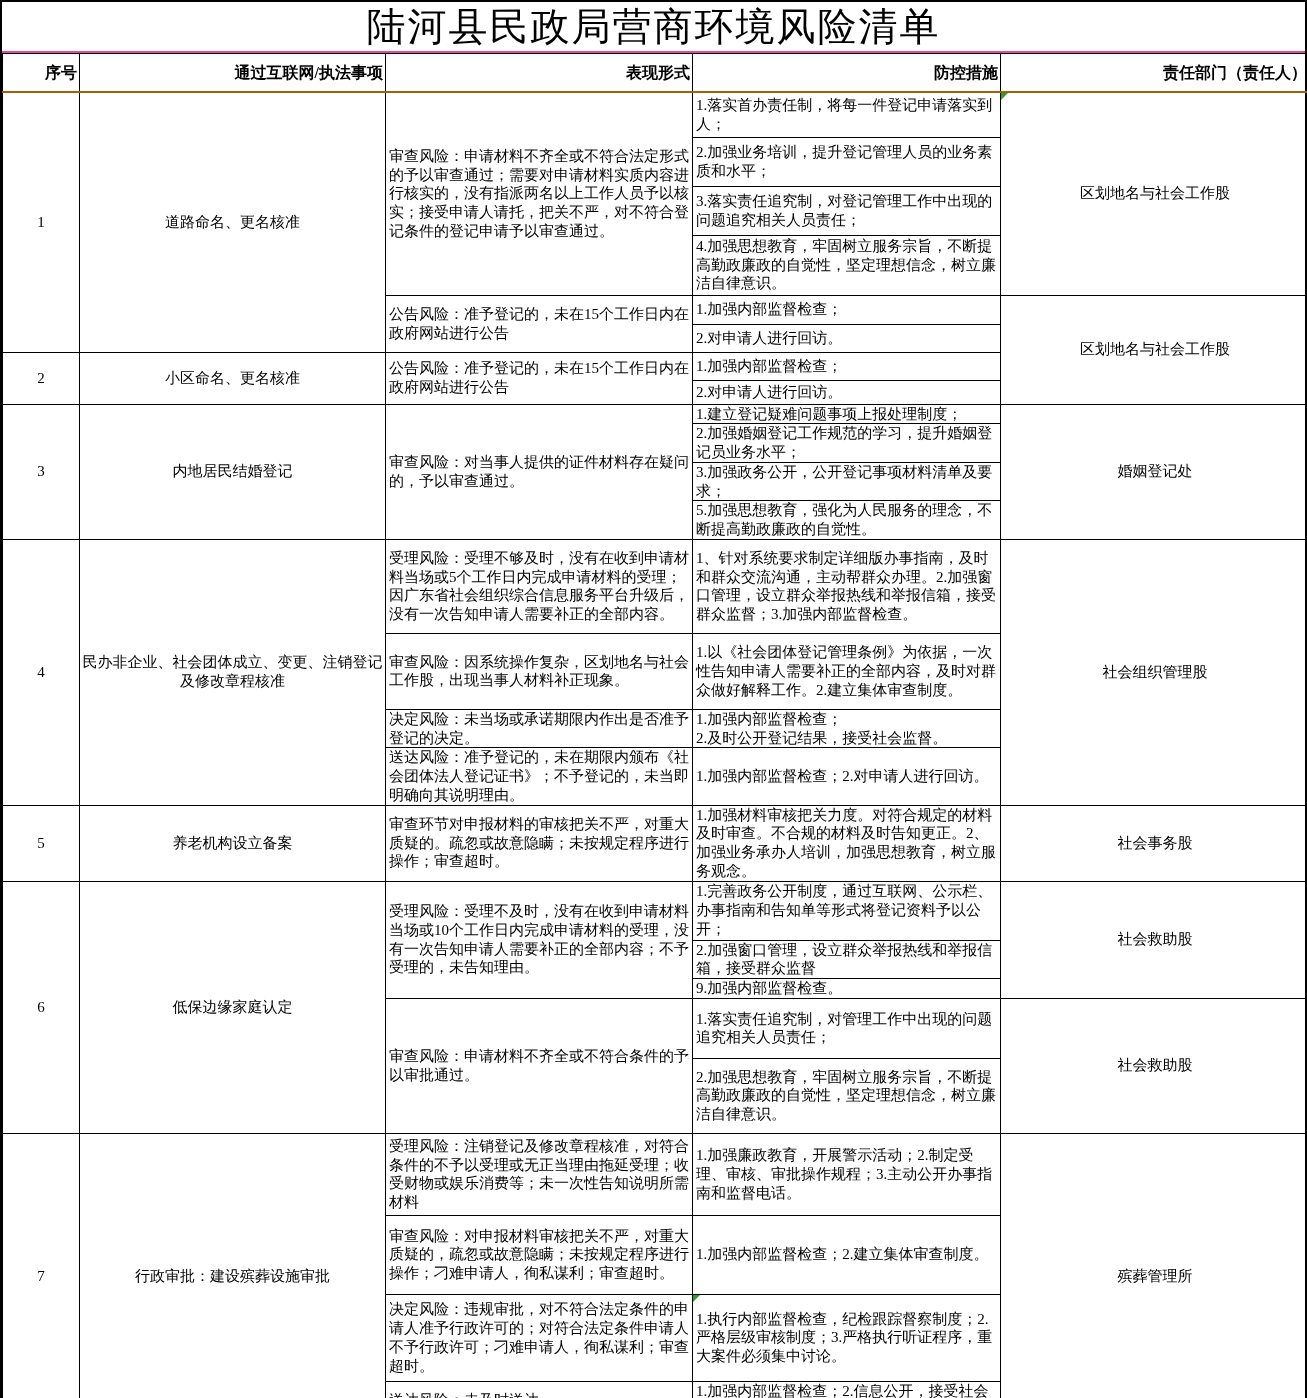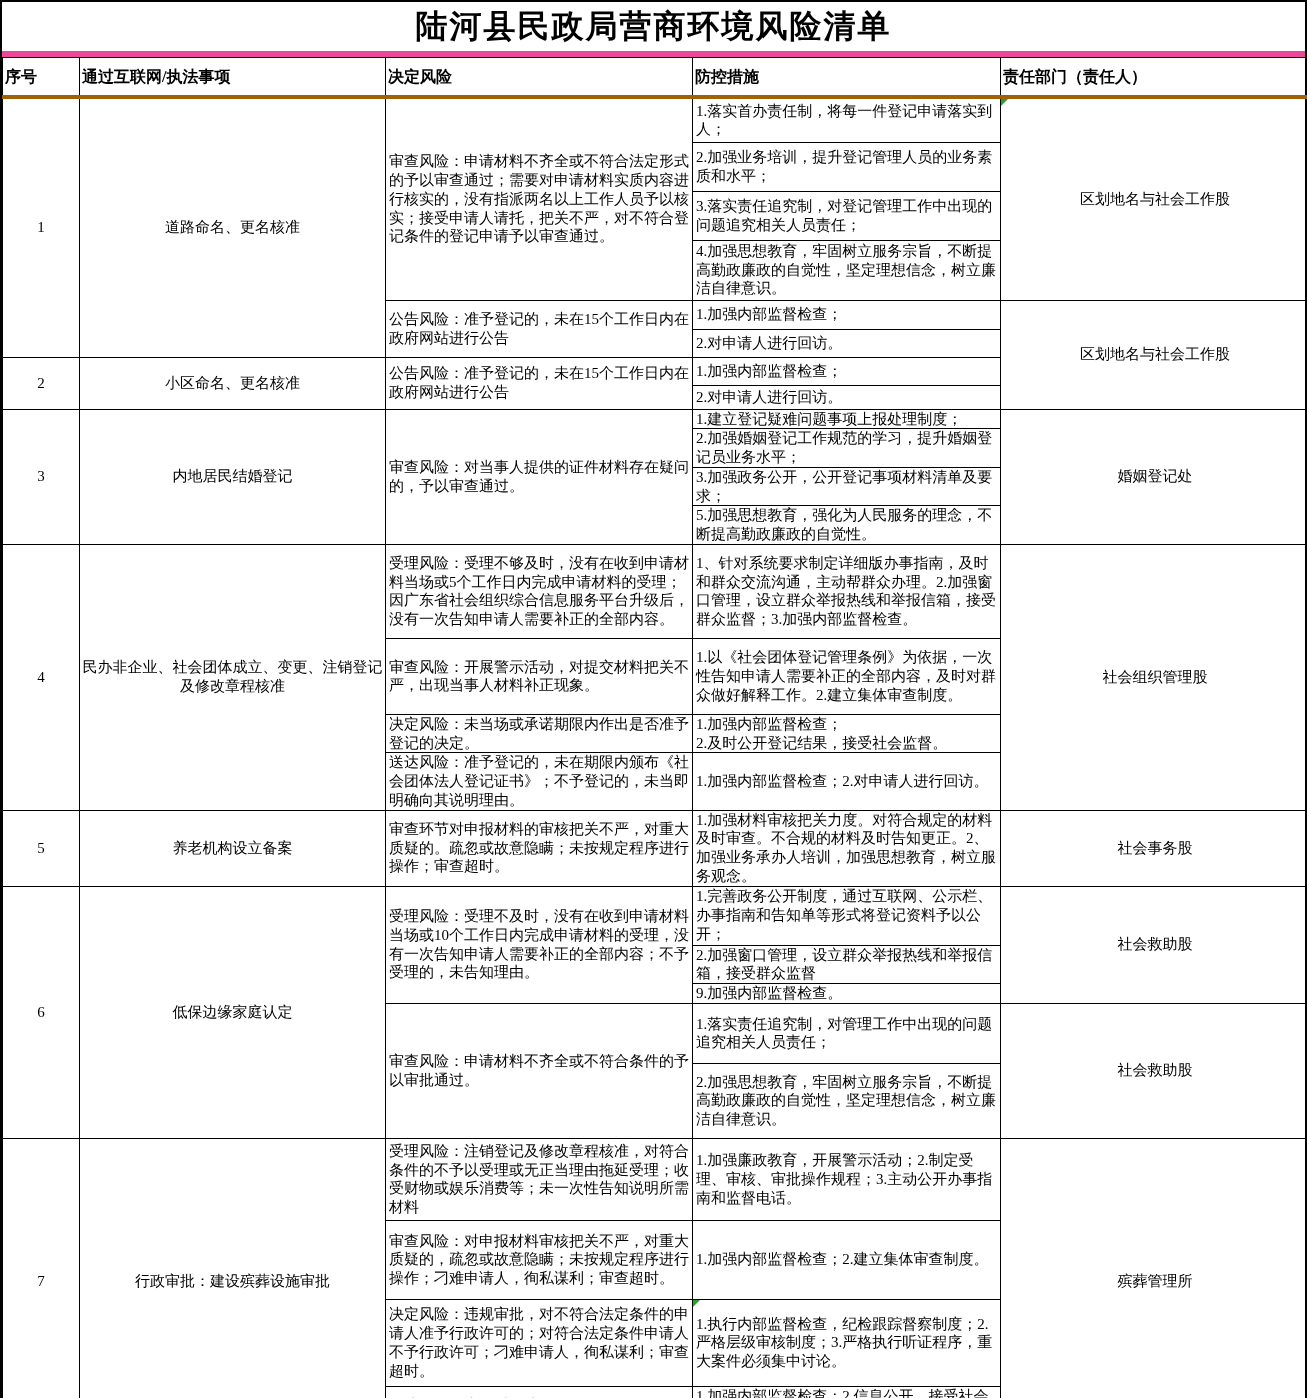"陆河县民政局营商环境风险清单" .title-bar { border-bottom: 6px solid #ec4899 -> 2px solid #ec4899; font-size: 32px -> 39px; font-weight: bold -> normal }
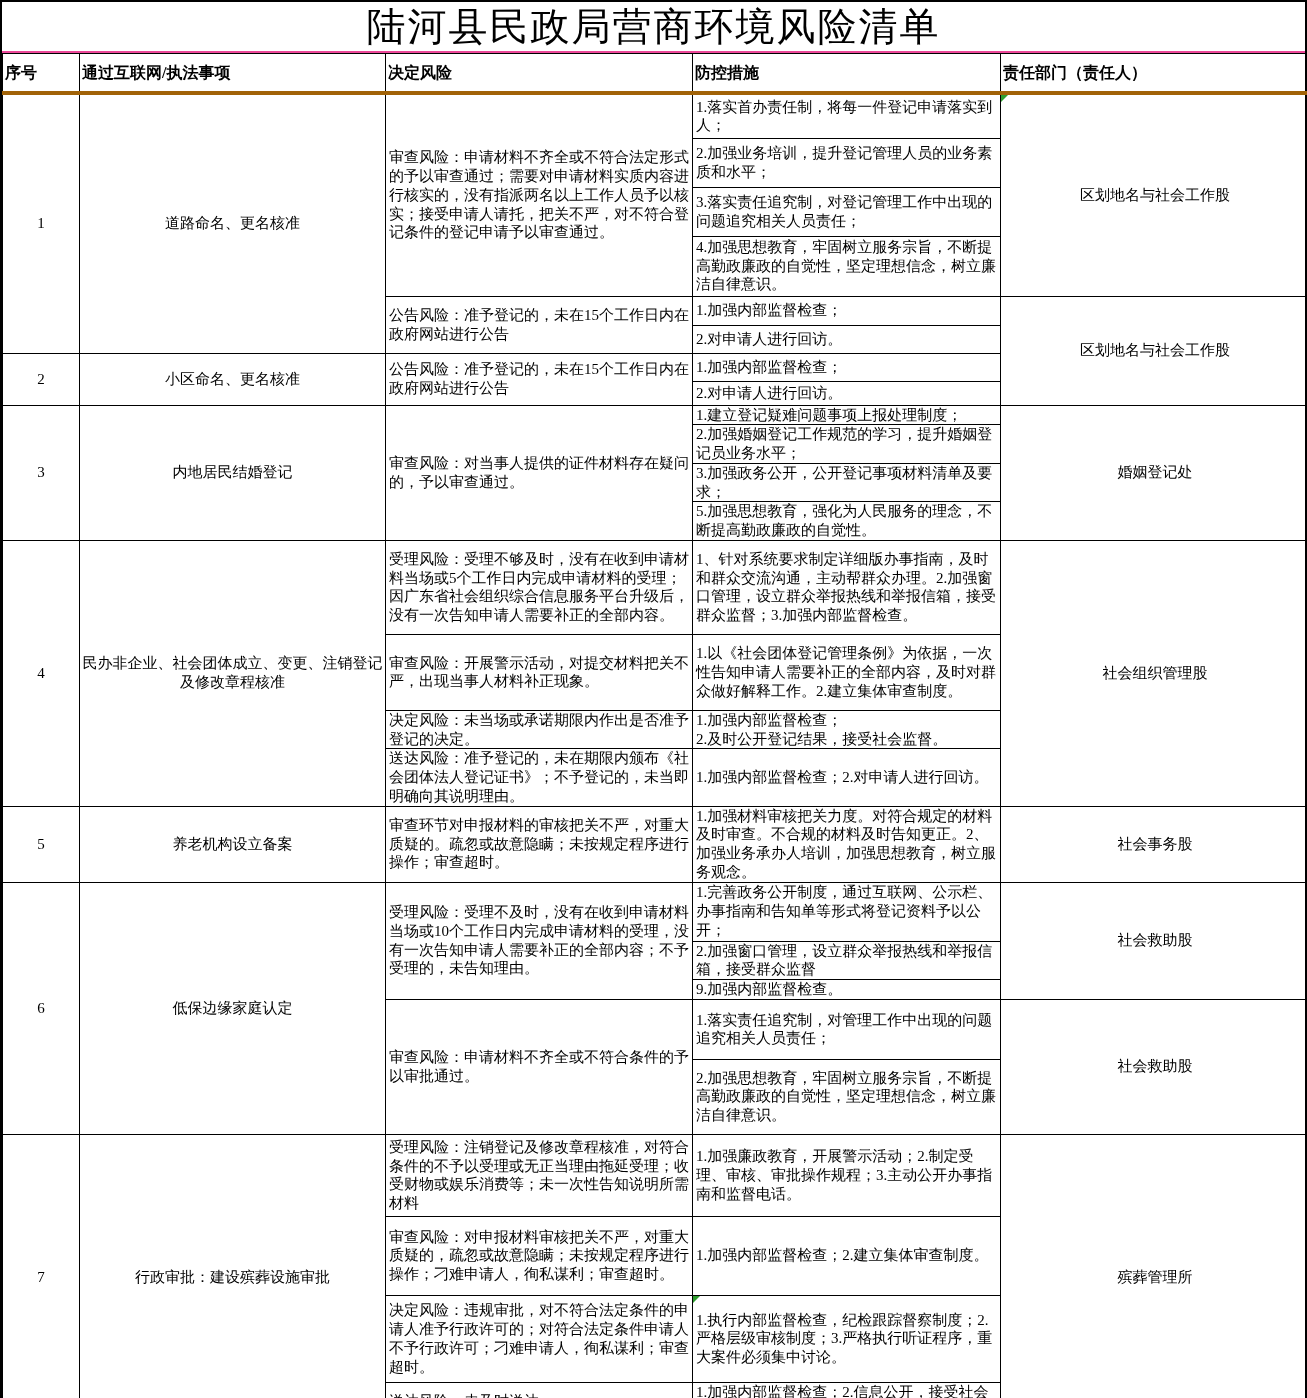"序号" th { border-bottom: 4px solid #a16207 -> 2px solid #a16207; text-align: left -> right }
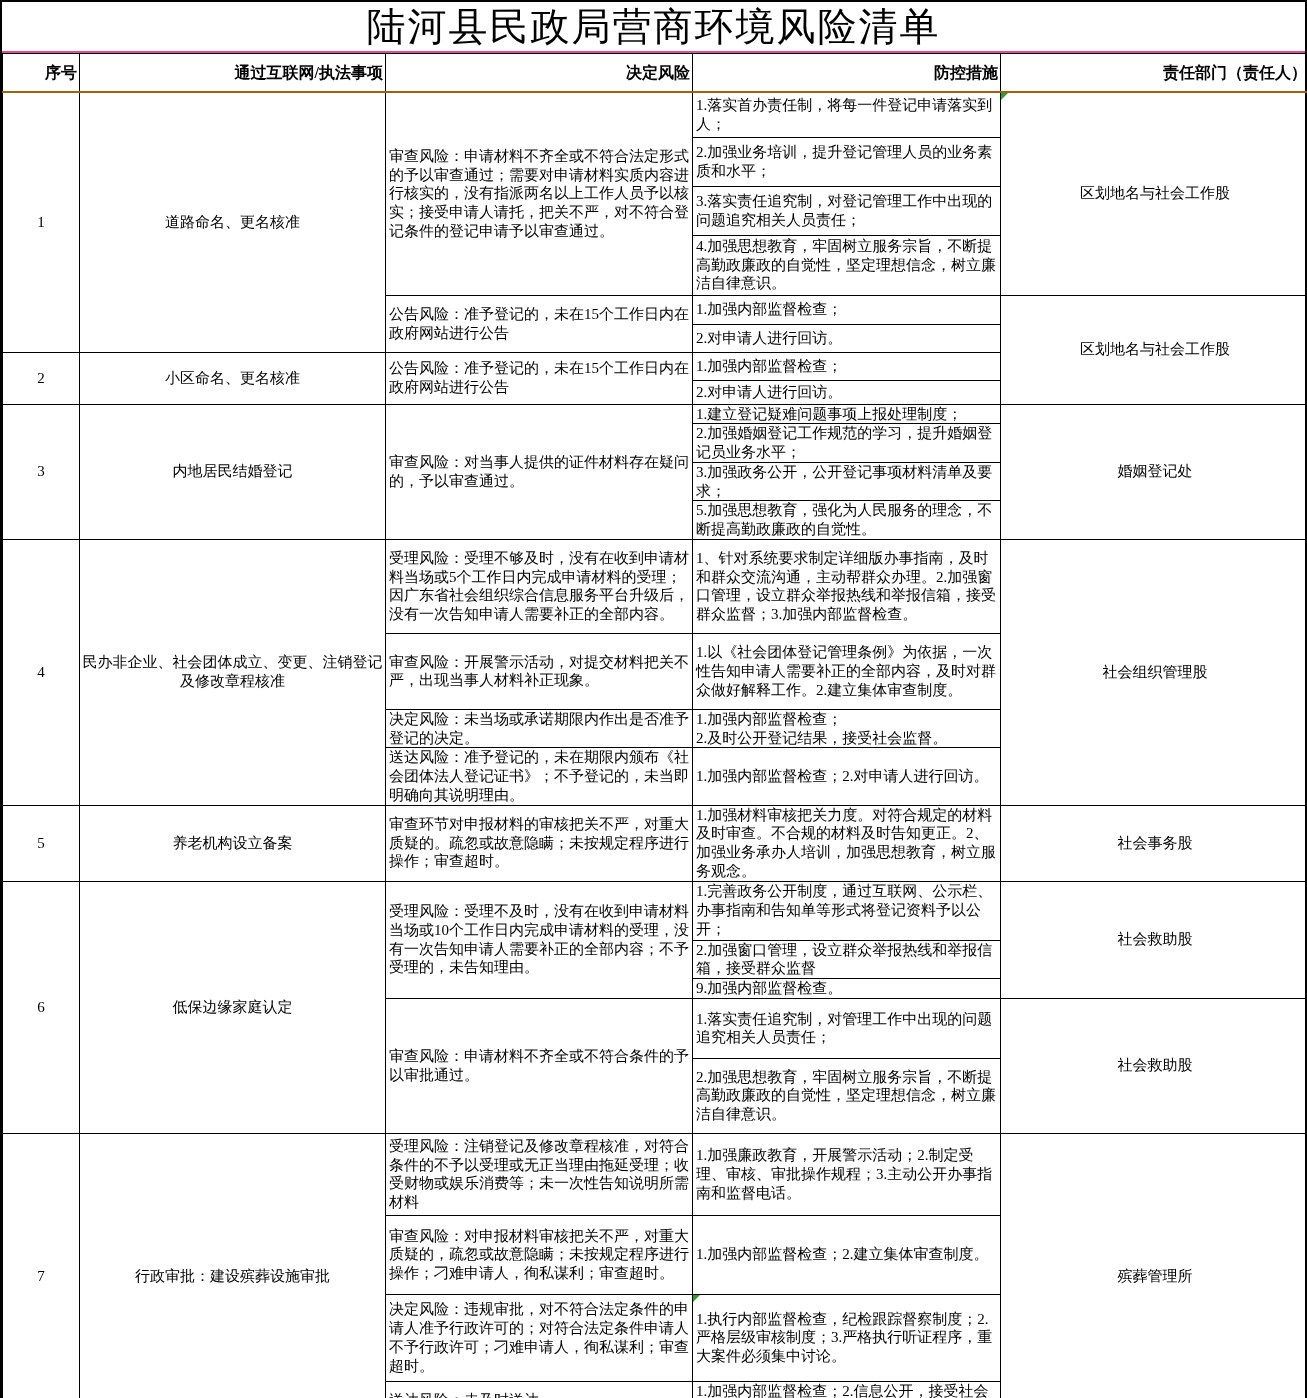"决定风险" th { text: 决定风险 -> 表现形式 }
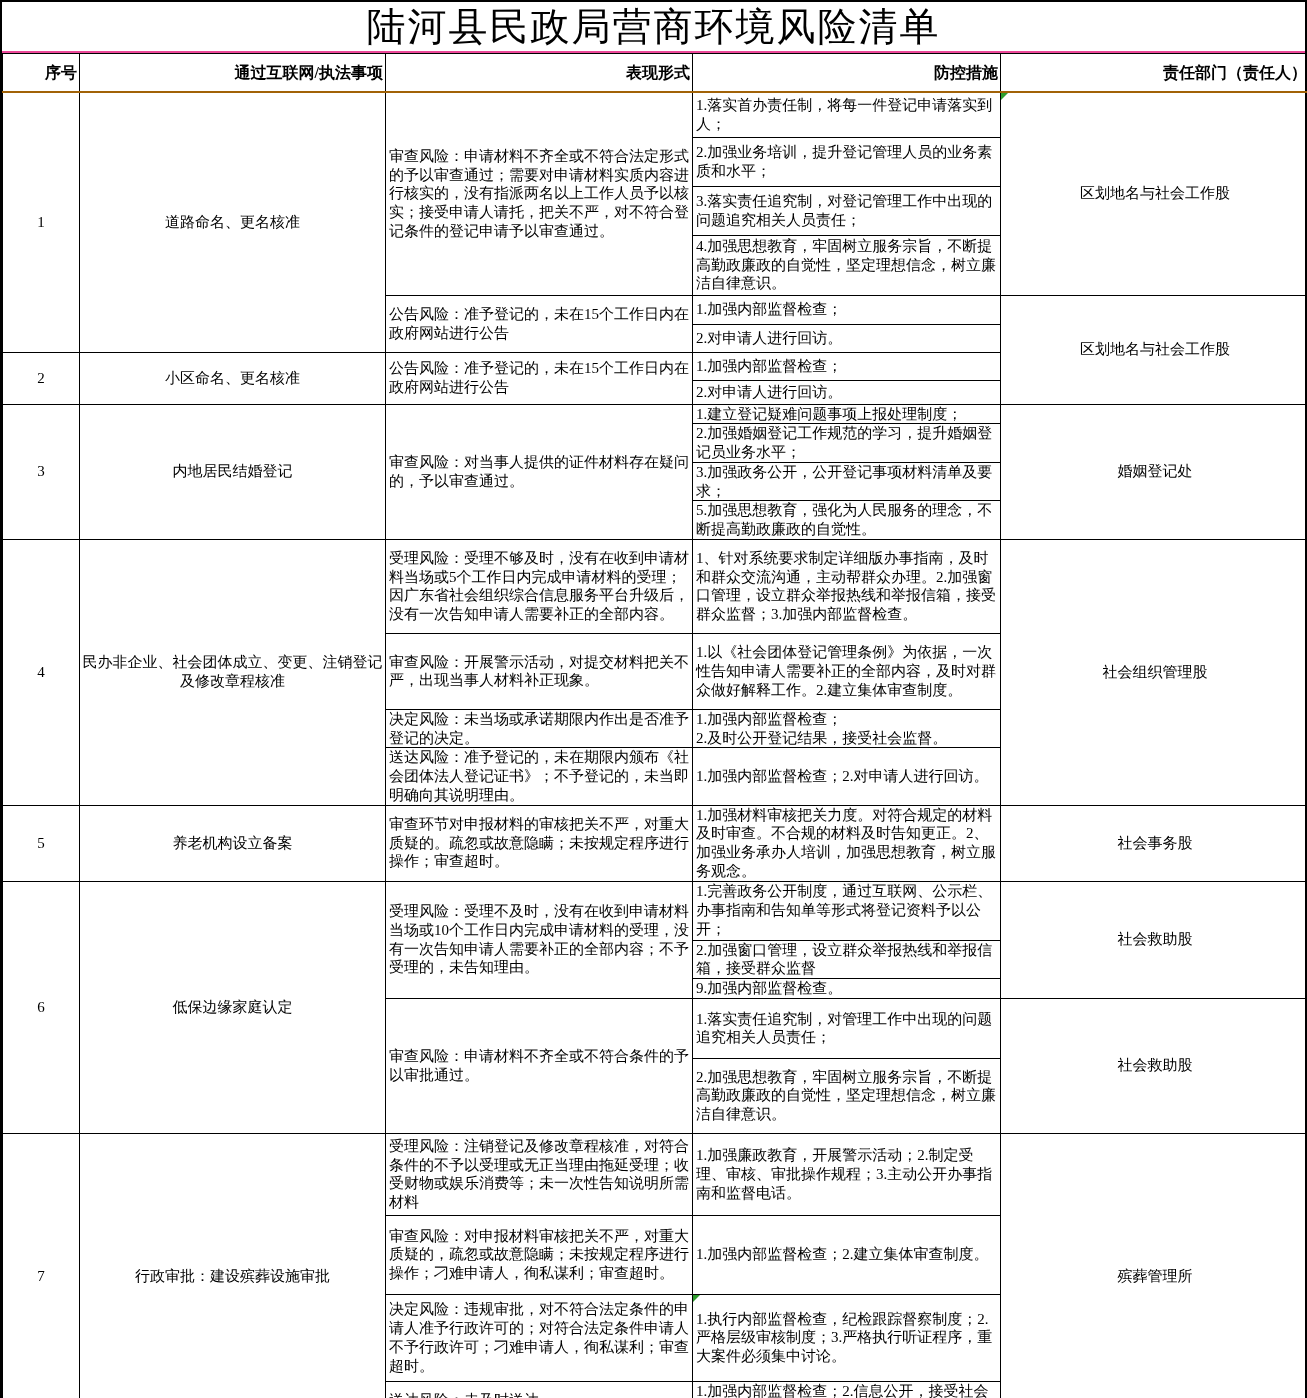"审查风险：开展警示活动，对提交材料把关不严，出现当事人材料补正现象。" td.l { text: 开展警示活动，对提交材料把关不严 -> 因系统操作复杂，区划地名与社会工作股 }
